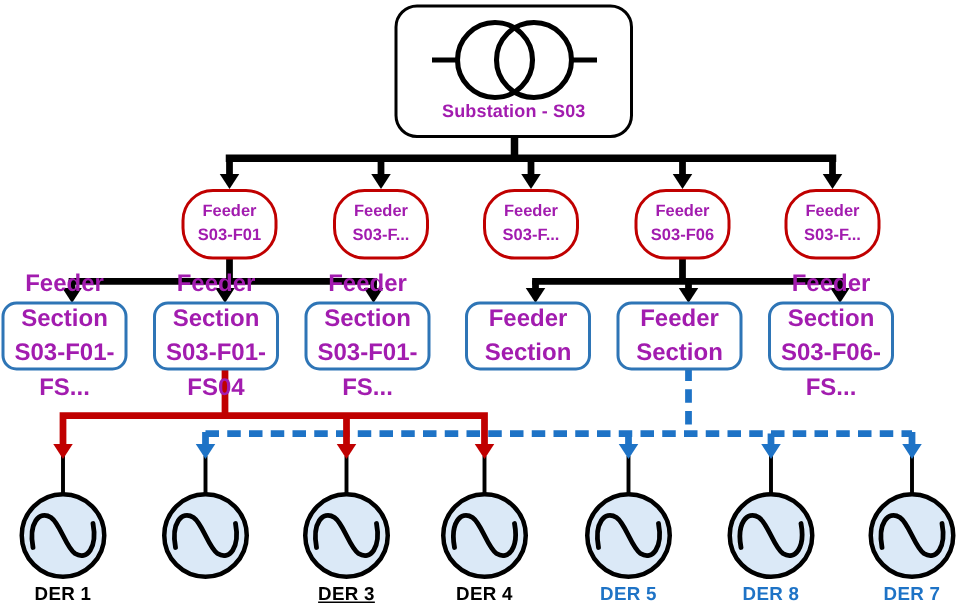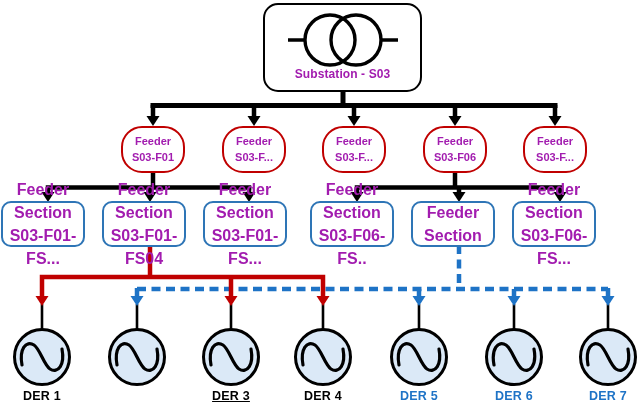"S03-F06-FS.." span { html: <span>S03-F06-FS..</span> -> none }
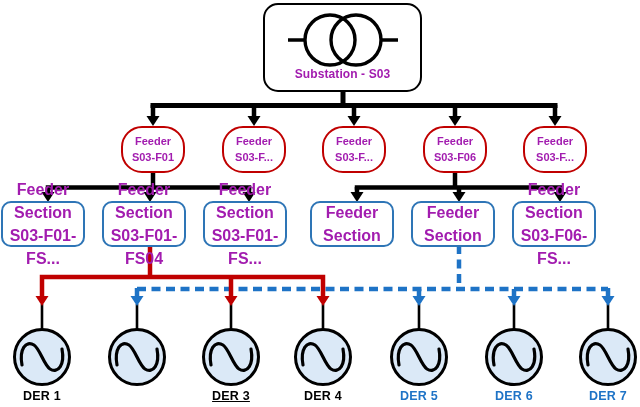"DER 6" div.der-label { text: 6 -> 8 }
